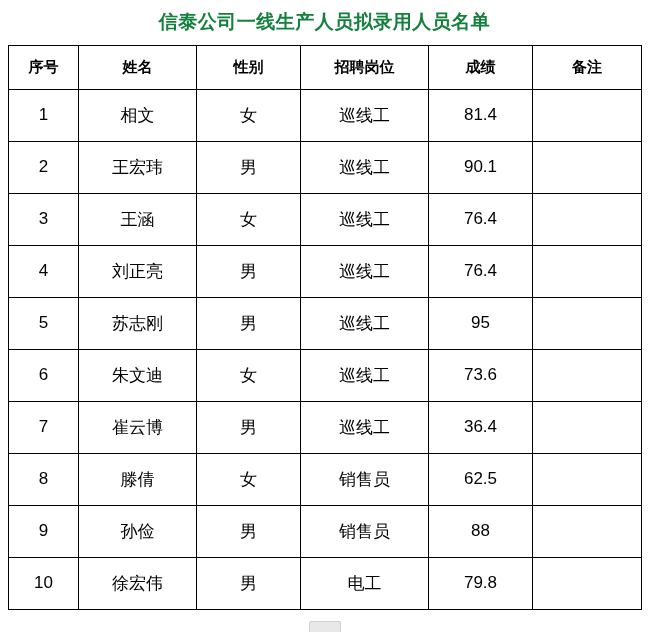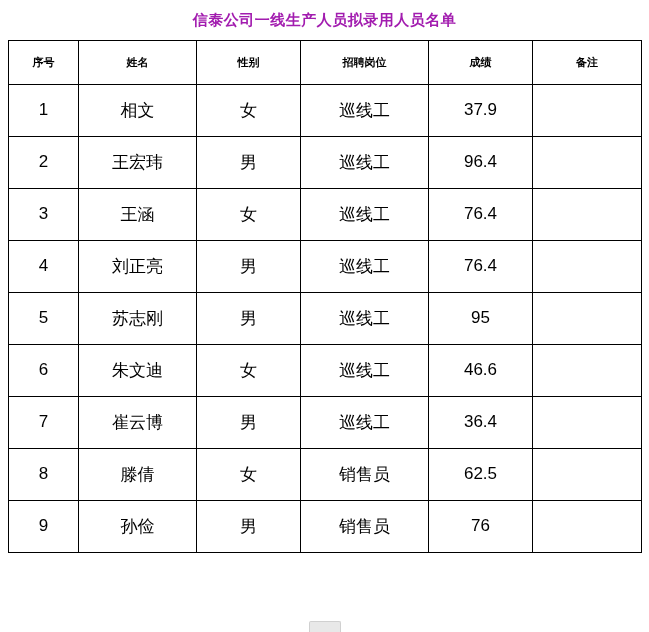"信泰公司一线生产人员拟录用人员名单" .doc-title { color: #a21caf -> #15803d; font-size: 15px -> 19px }
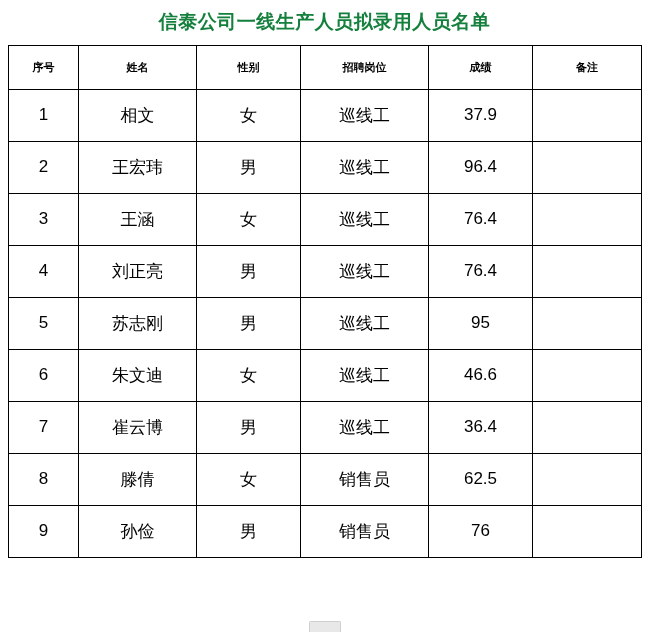"序号" table.roster thead td { font-size: 11px -> 15px }
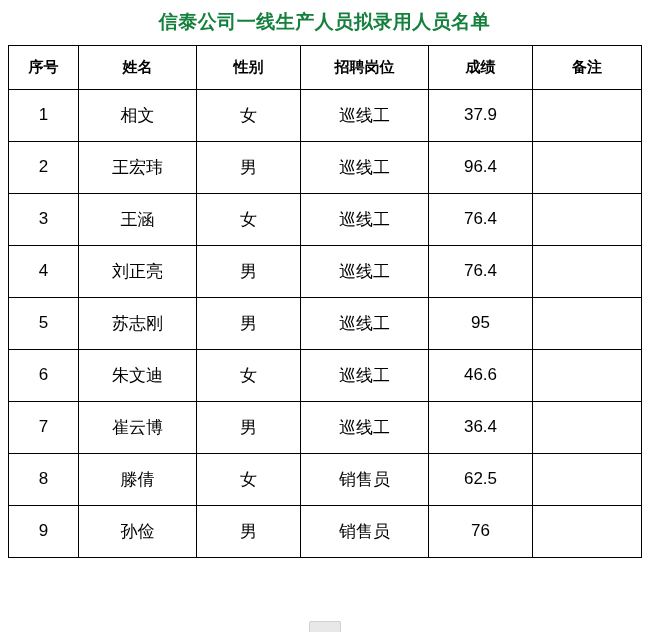"37.9" td { text: 37.9 -> 81.4 }
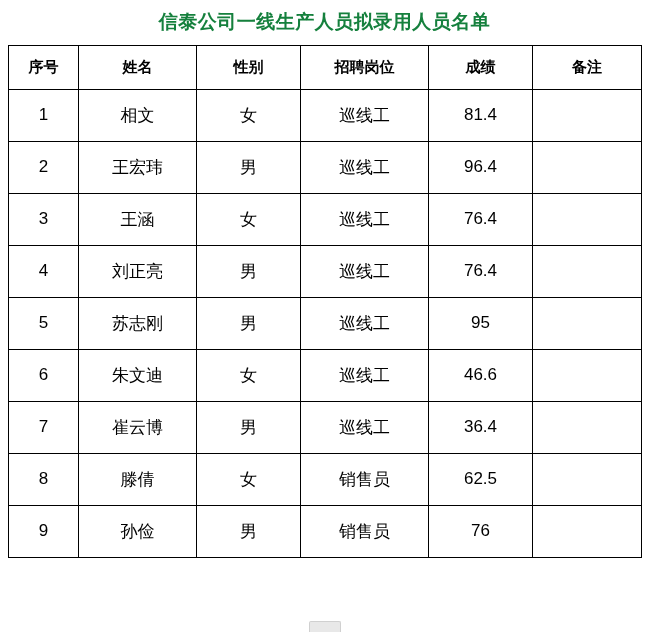"96.4" td { text: 96.4 -> 90.1 }
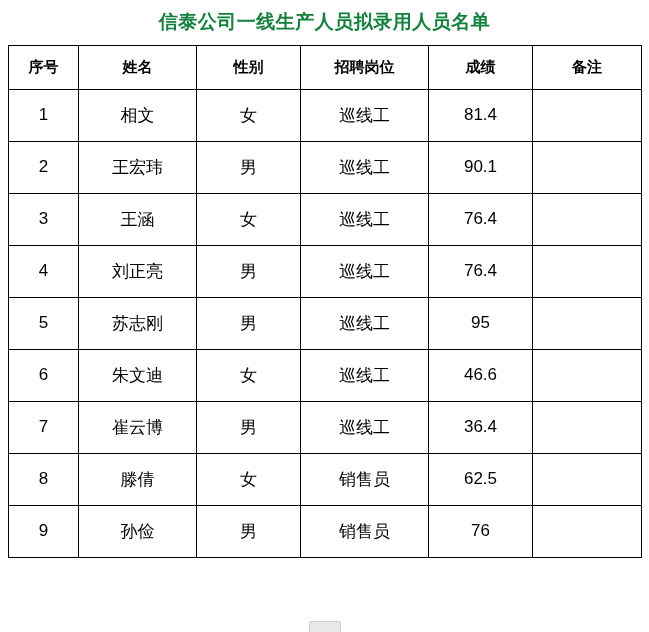"46.6" td { text: 46.6 -> 73.6 }
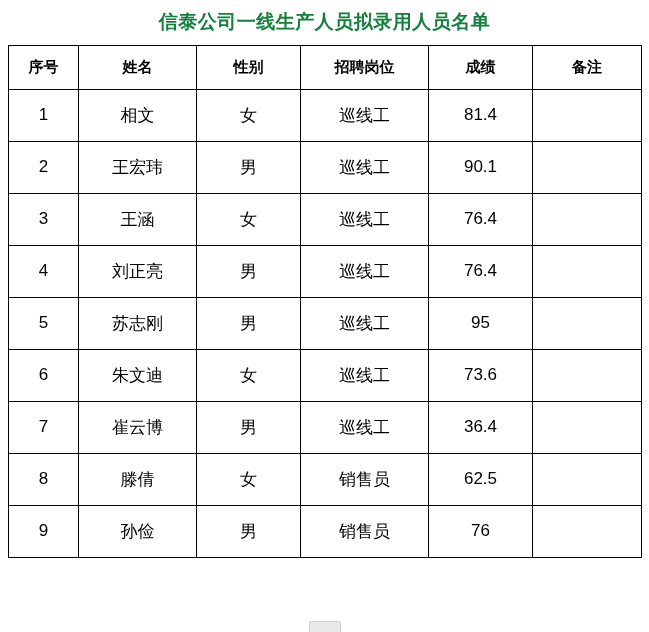"76" td { text: 76 -> 88 }
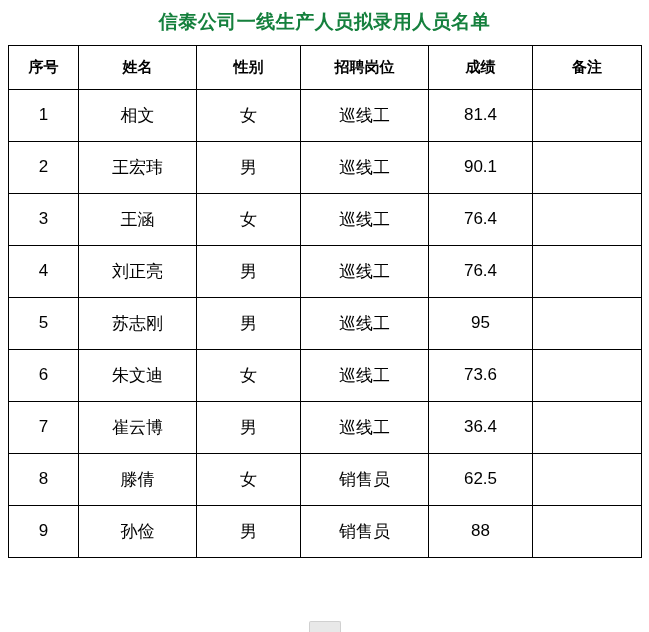"10" tr { html: none -> <tr> <td>10</td> <td>徐宏伟</td> <td>男</td> <td>电工</td> <td>79.8</td> <td></td> </tr> }
